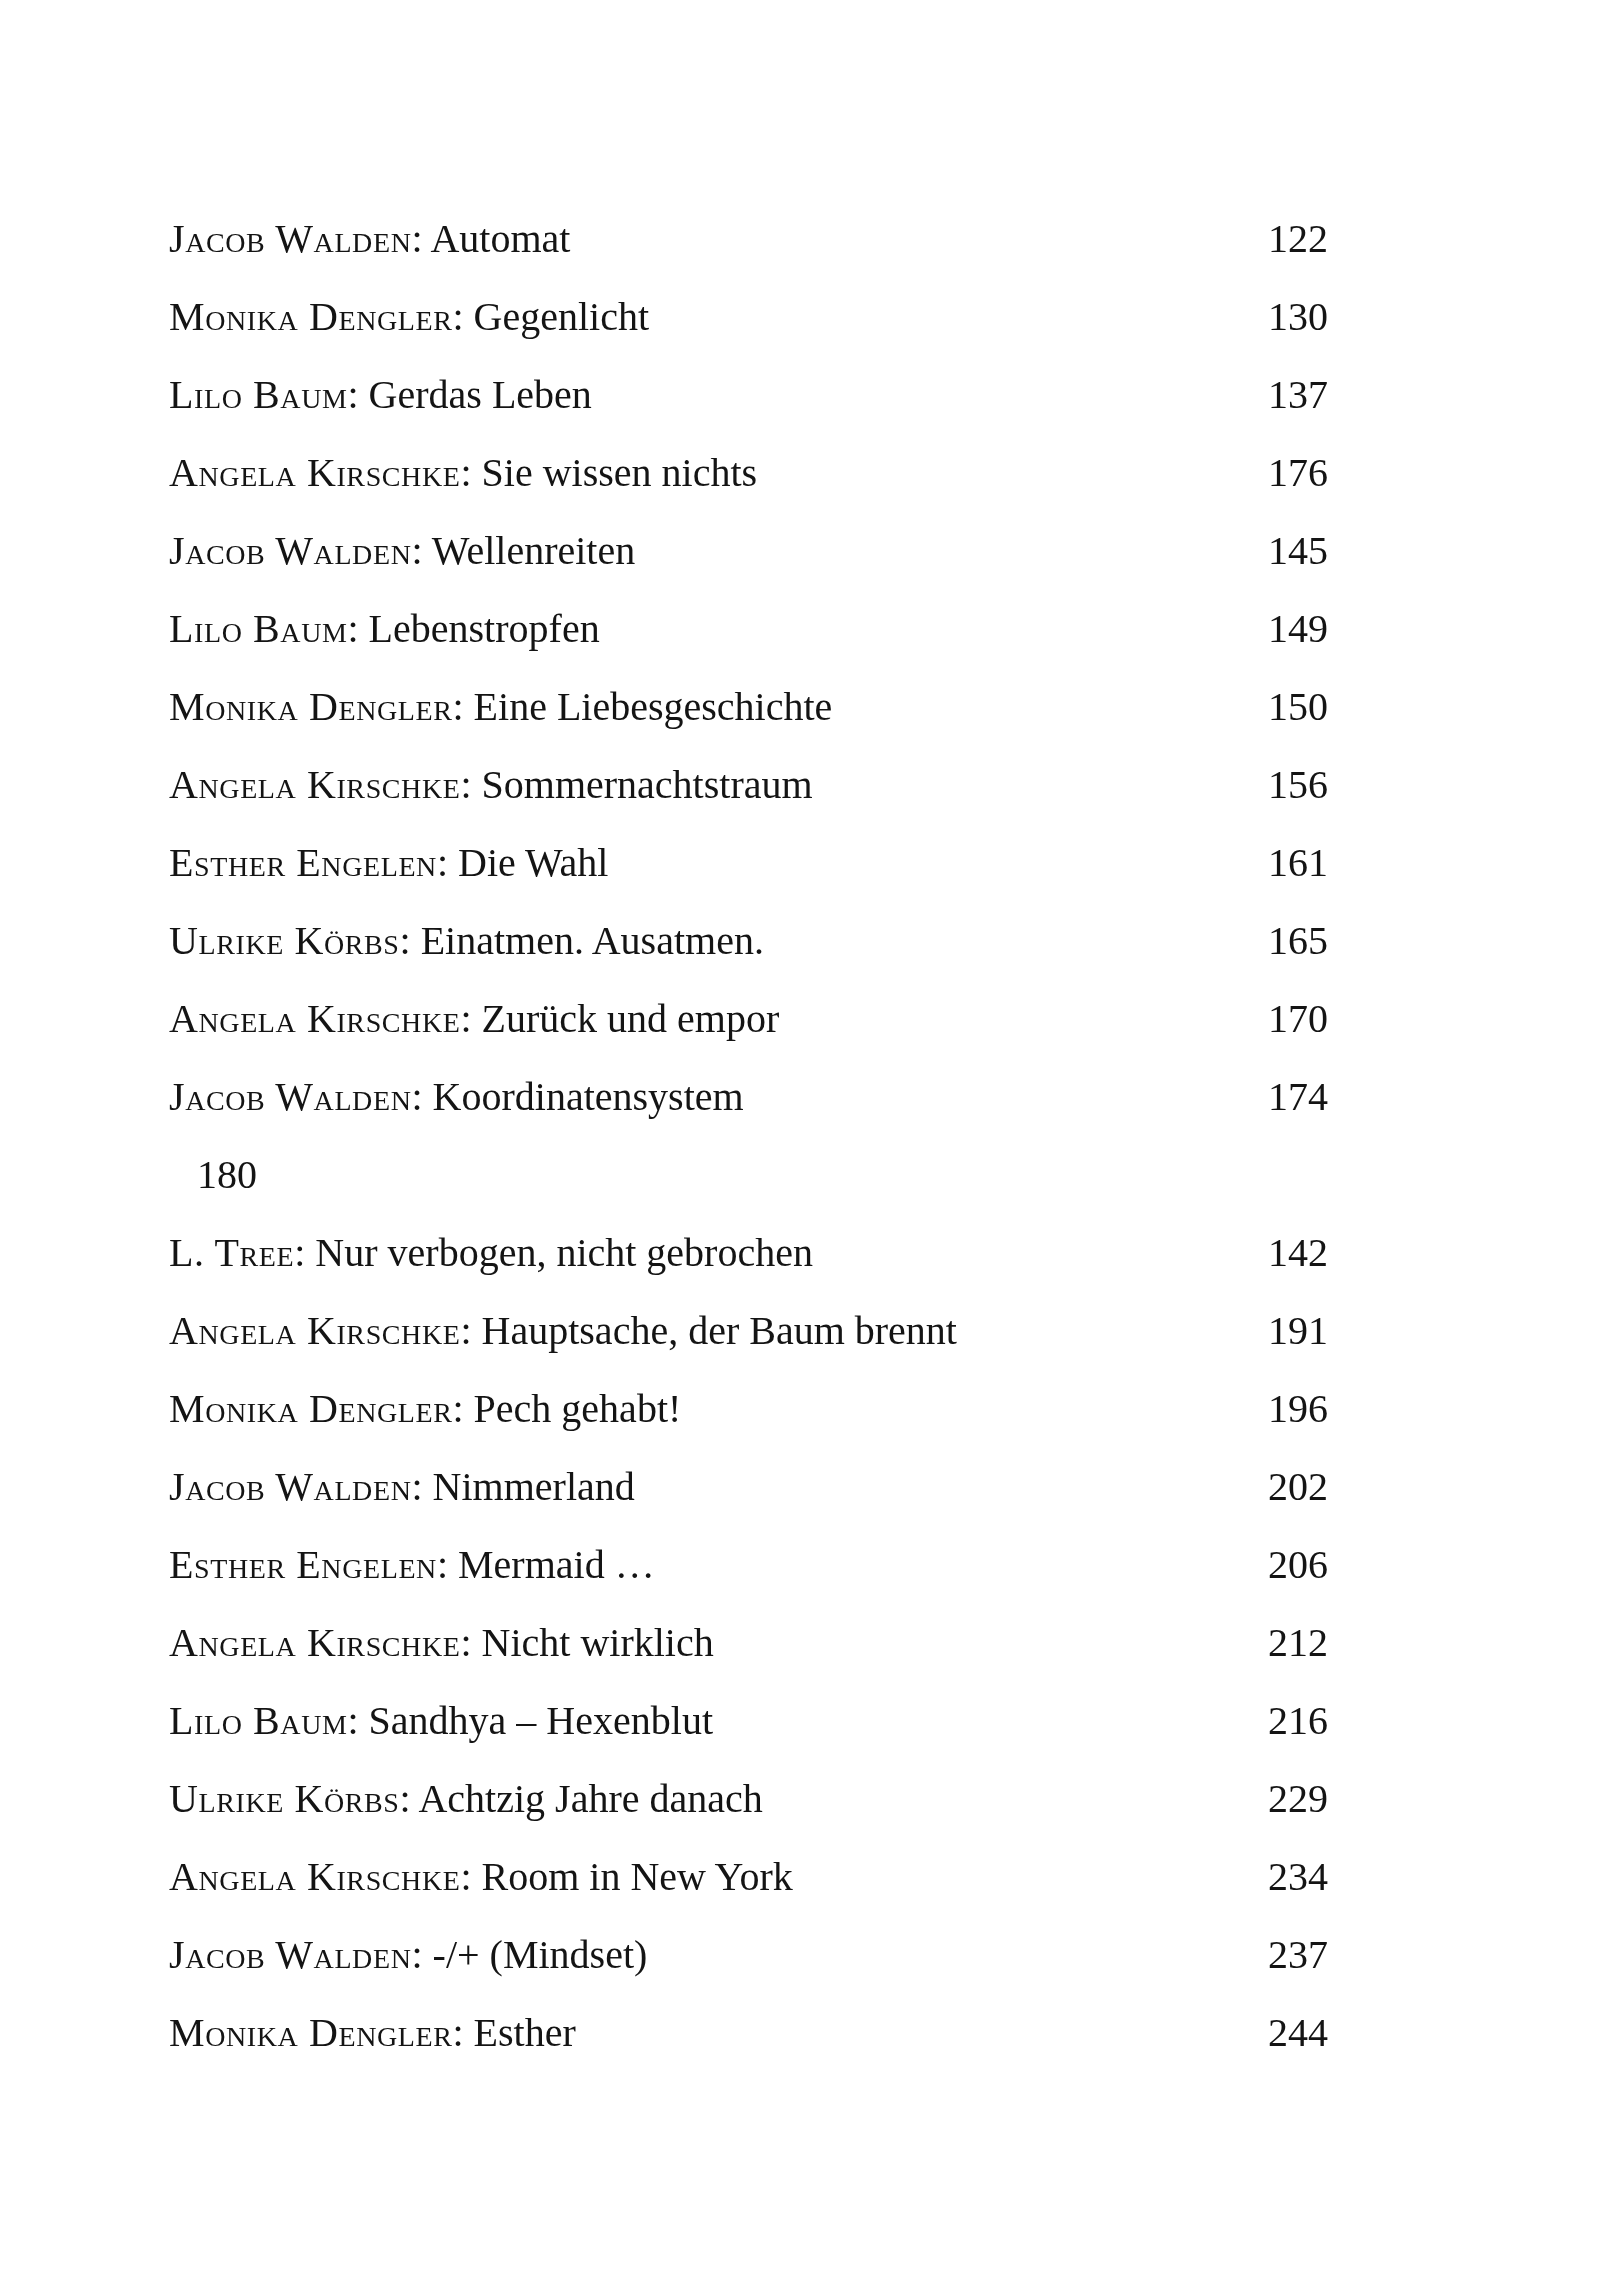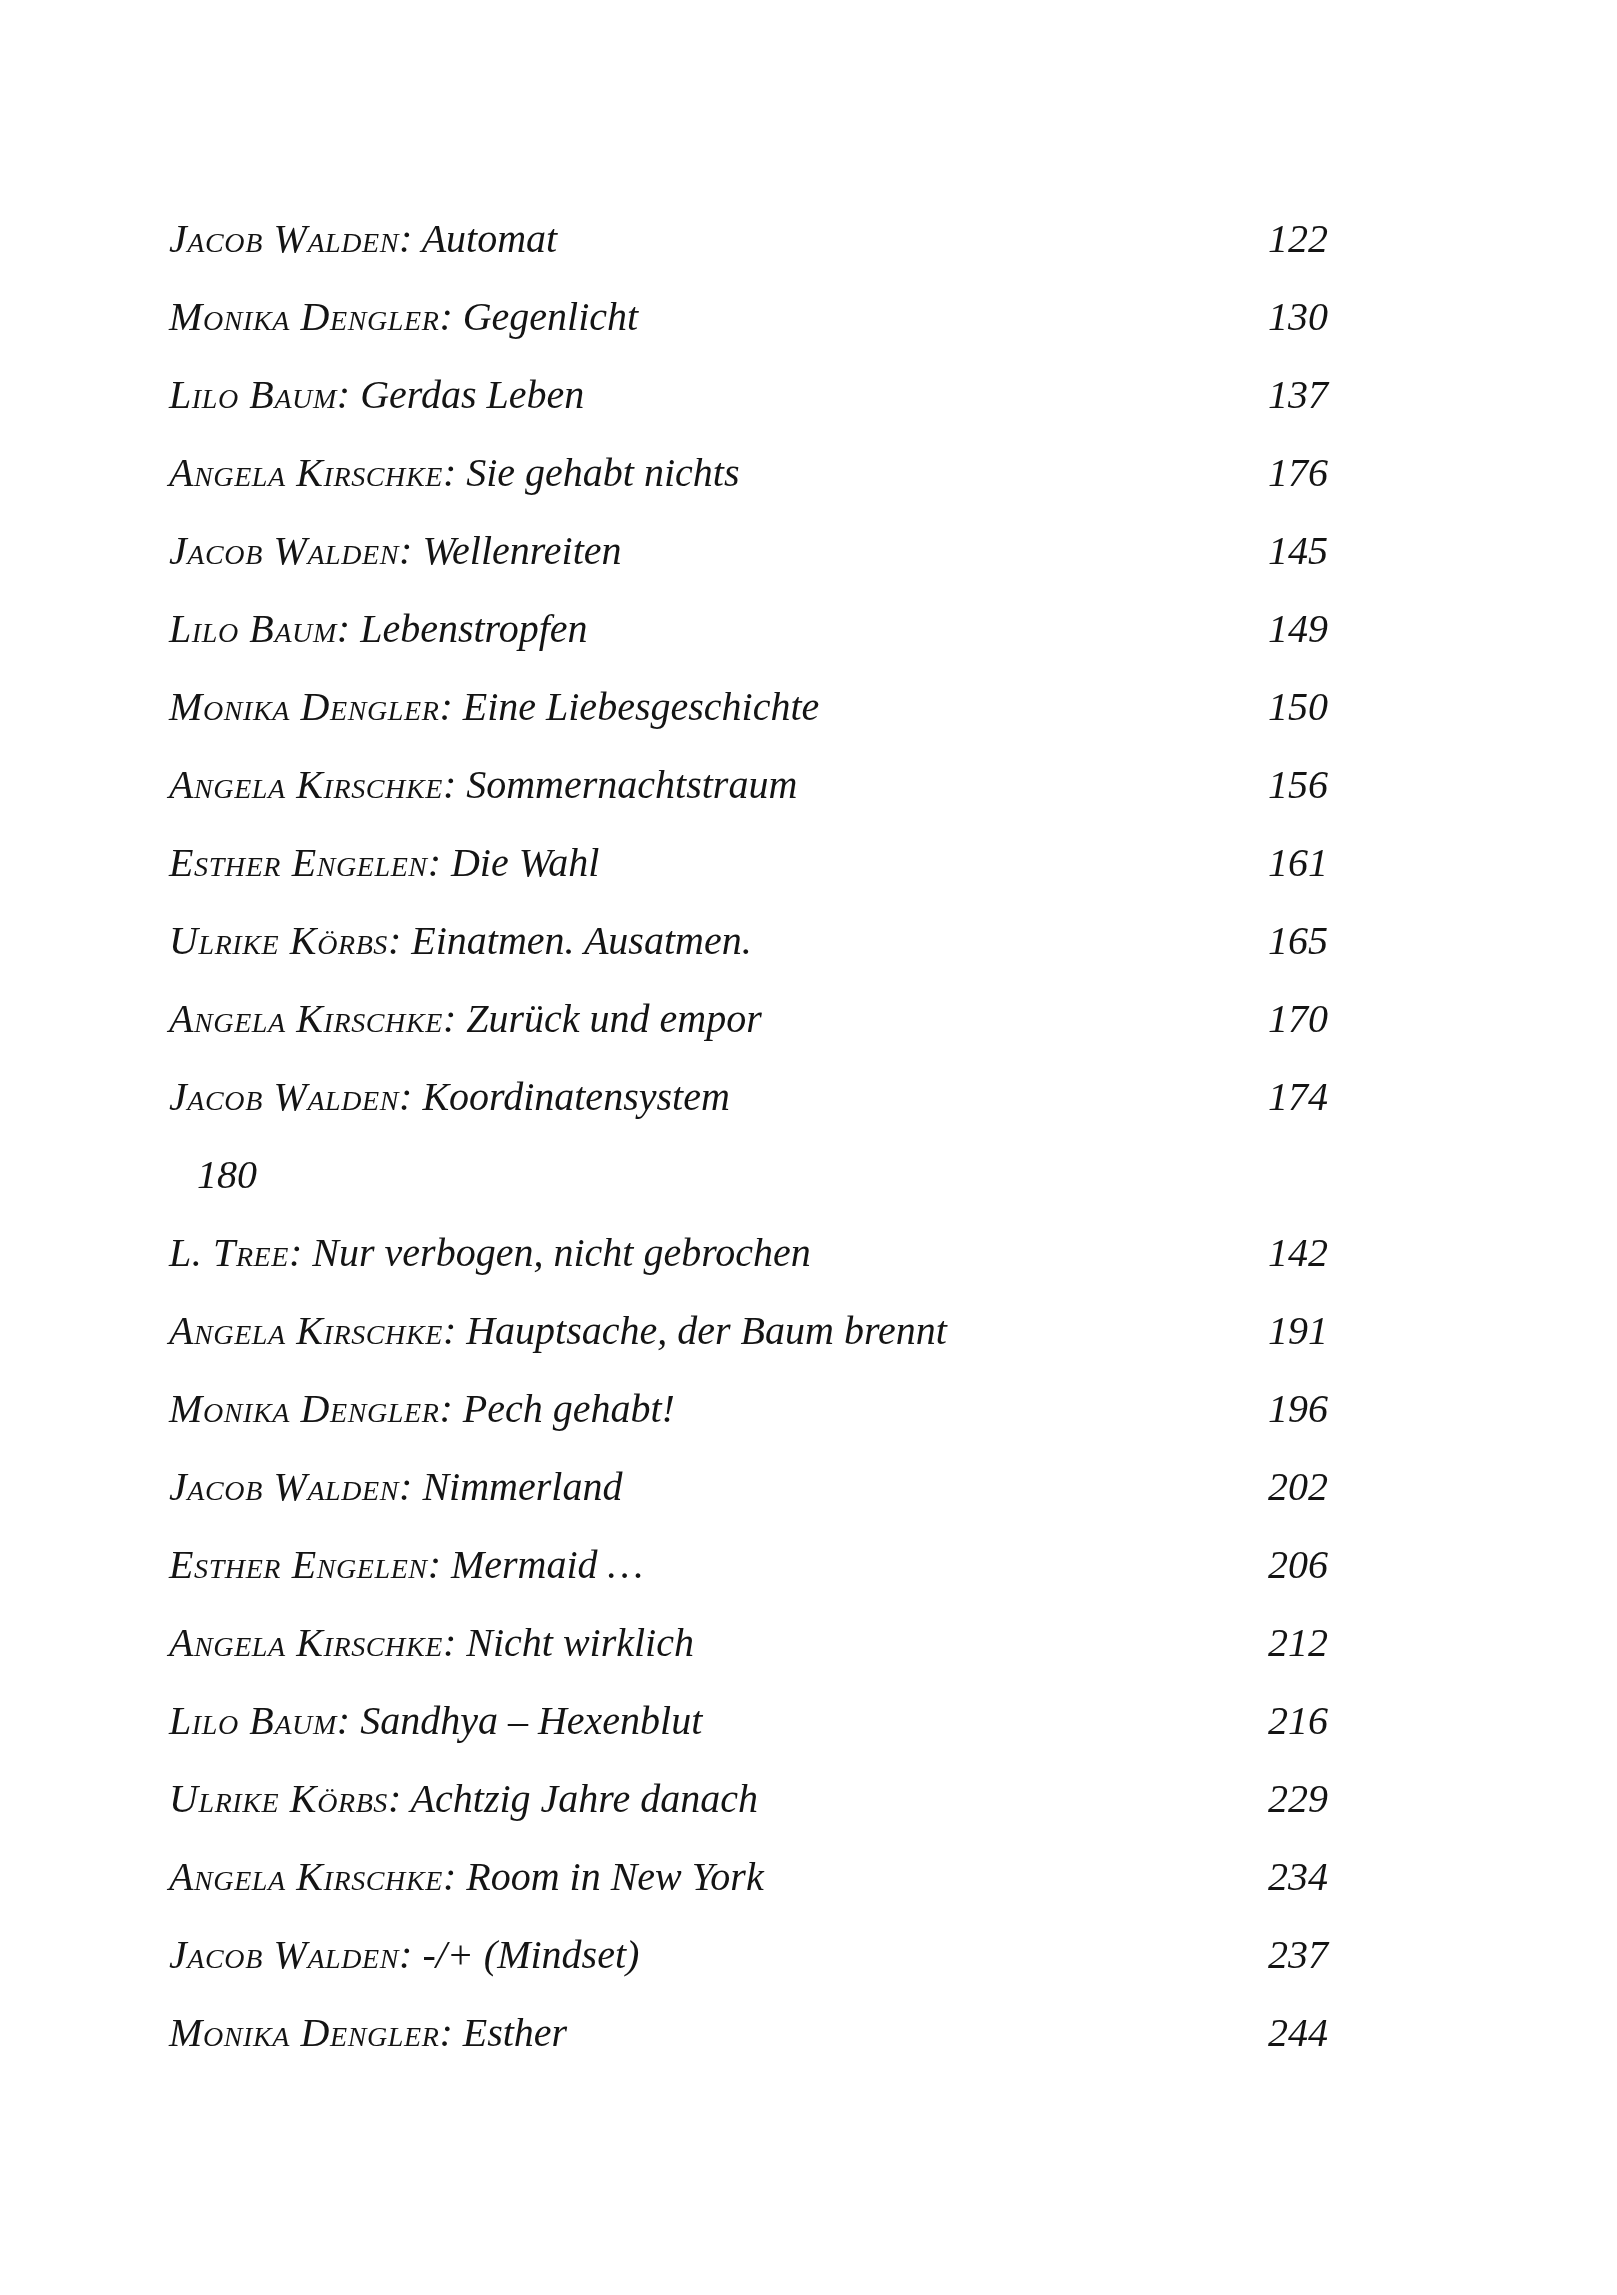"Jacob Walden: Automat" .page { font-style: italic -> none }
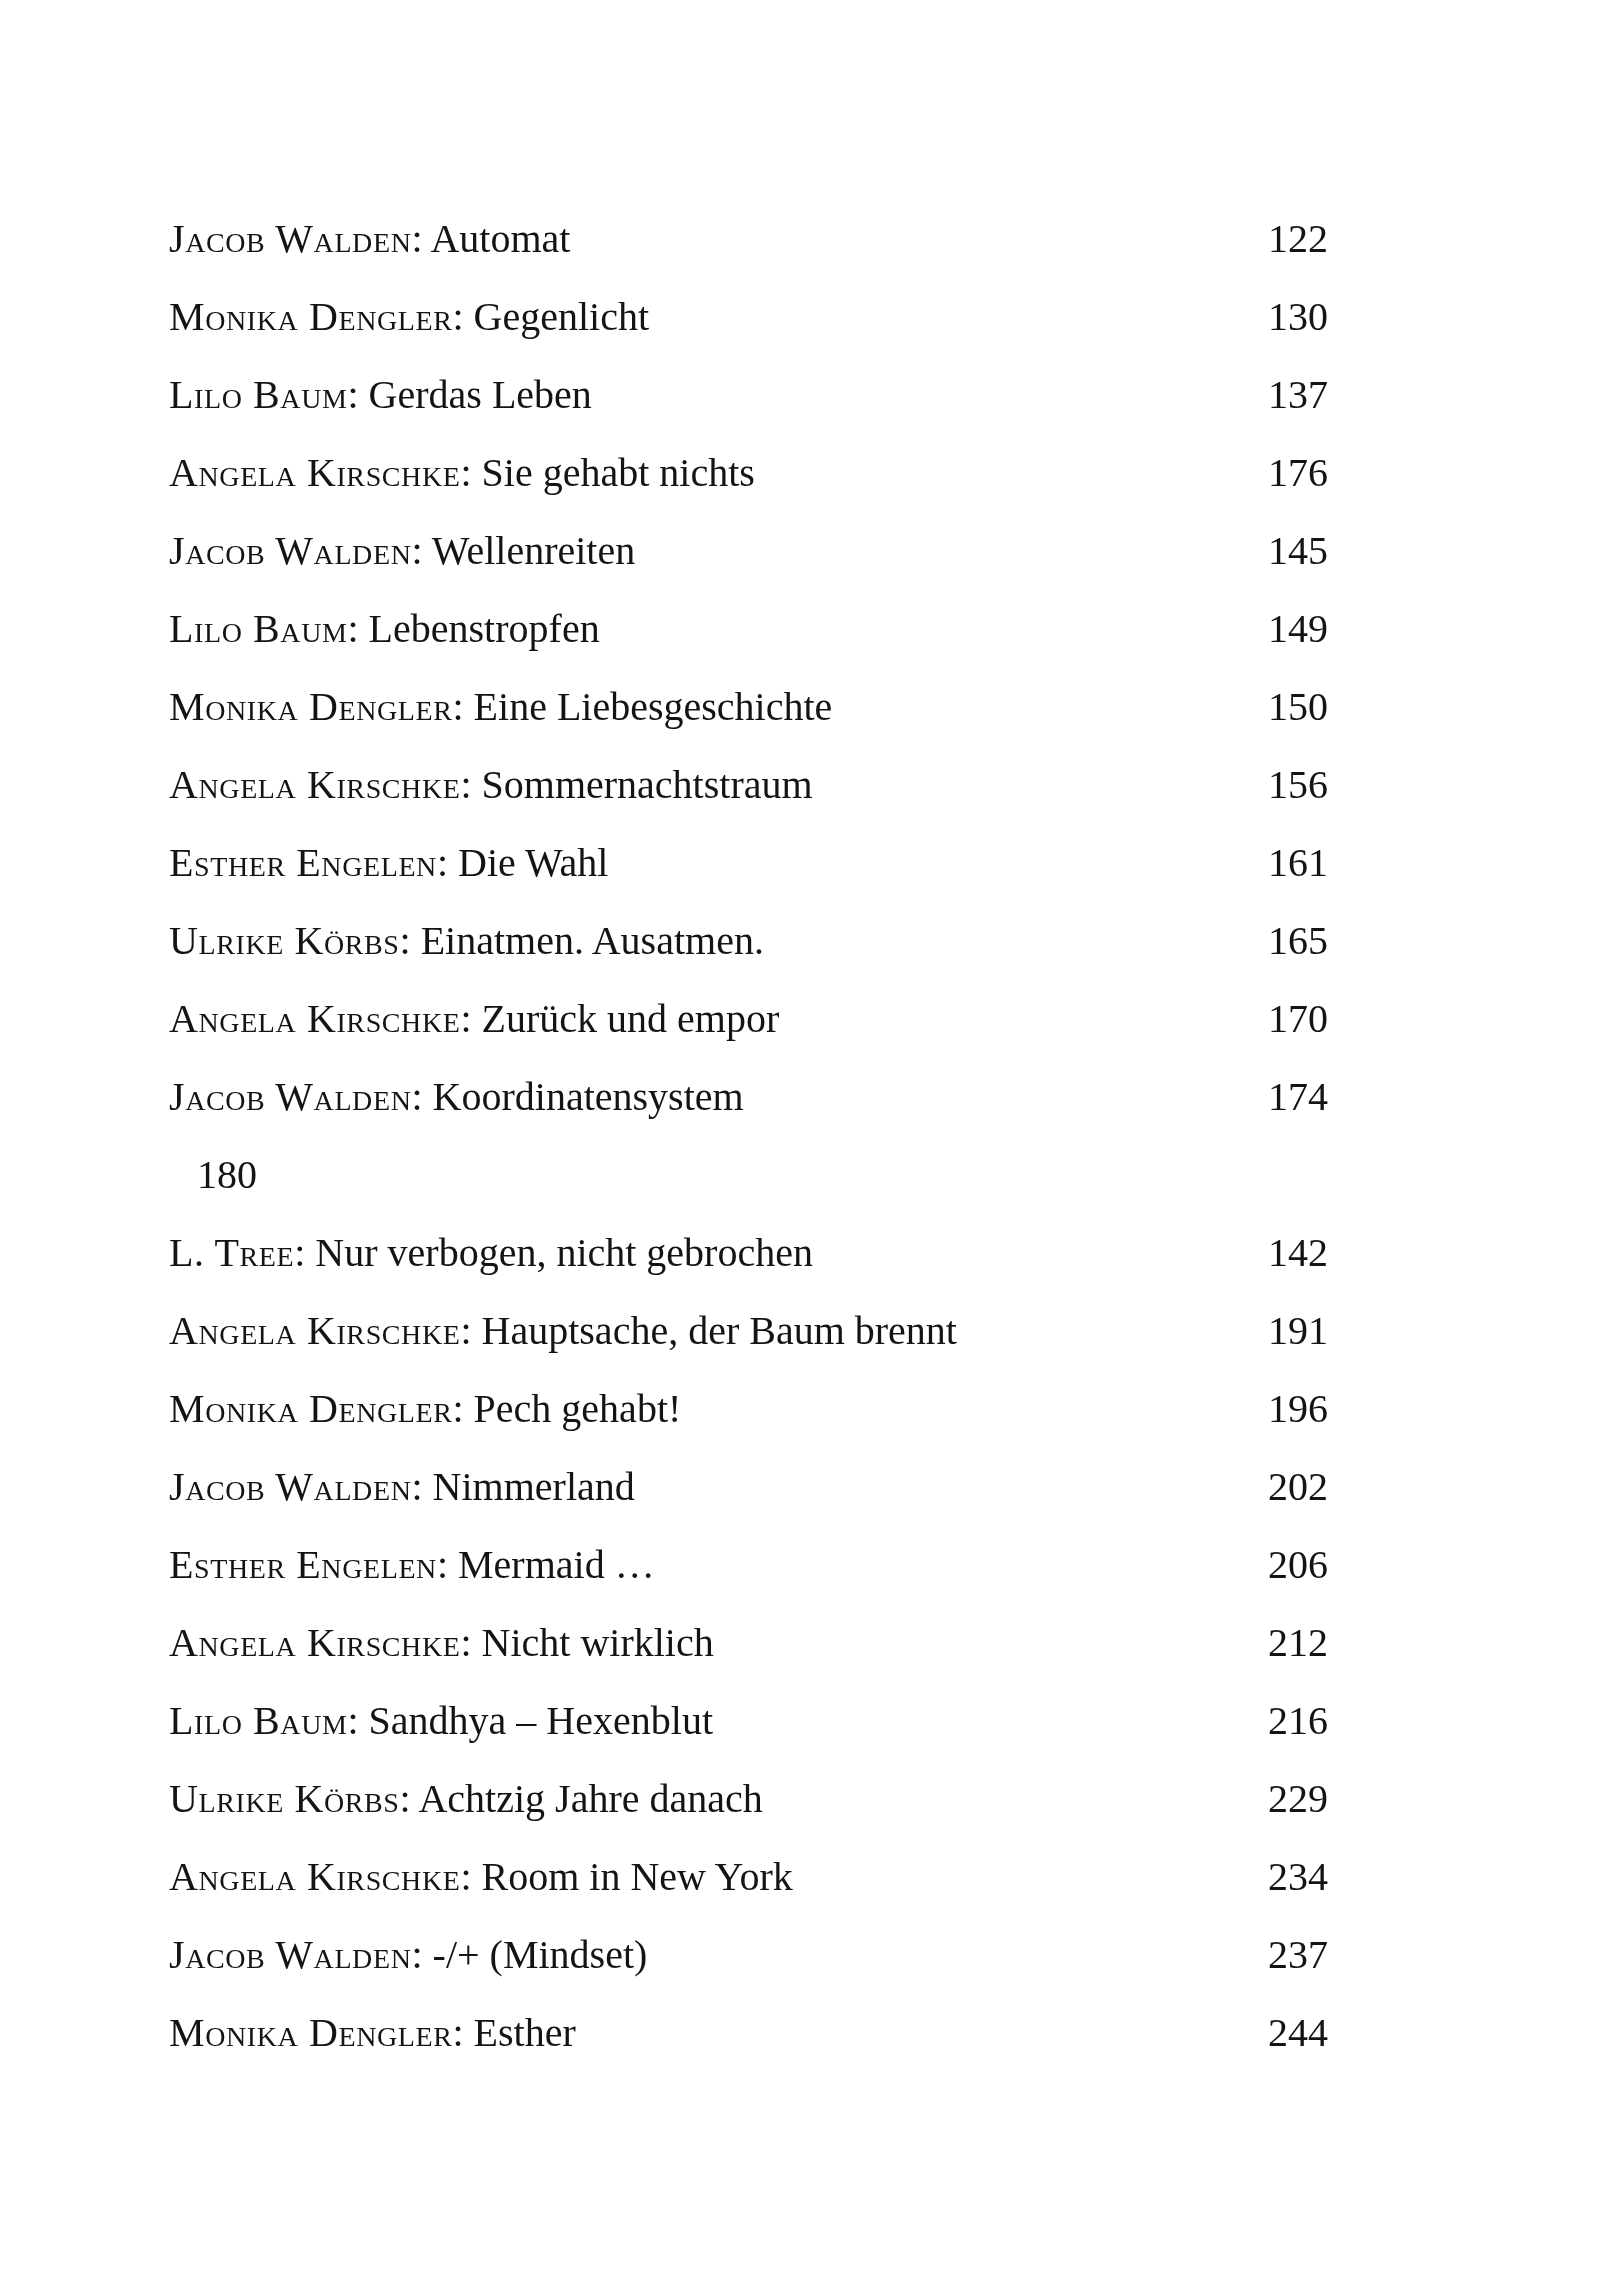": Sie gehabt nichts" span.title { text: gehabt -> wissen }
